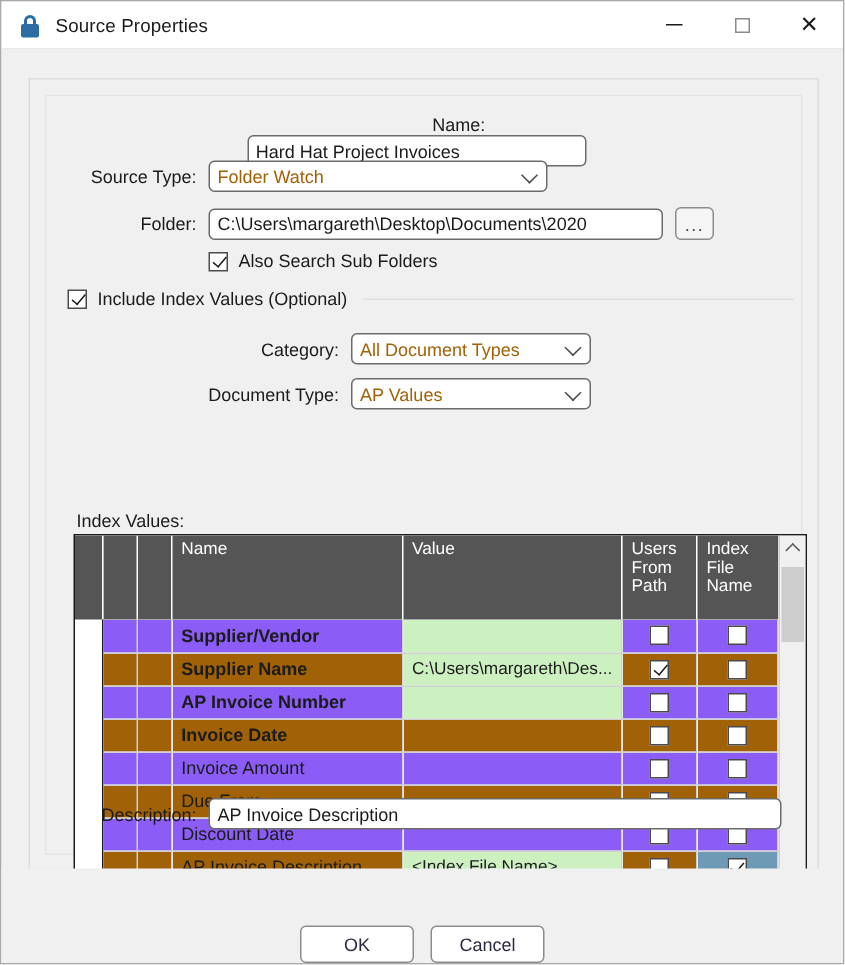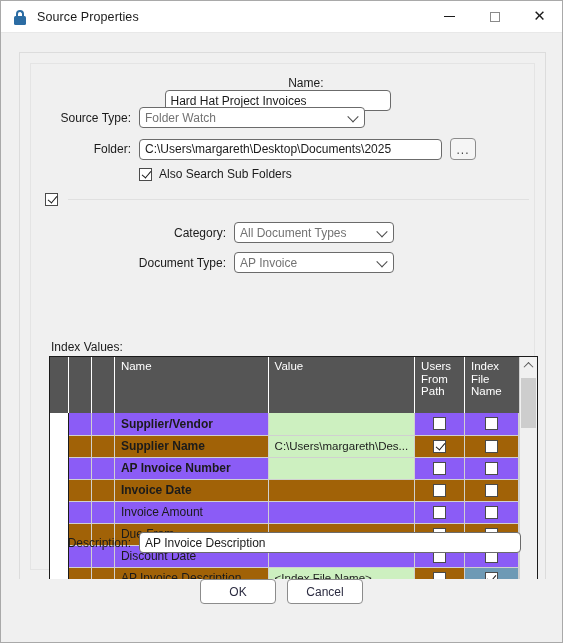"Folder Watch" .combo { color: #737373 -> #a16207 }
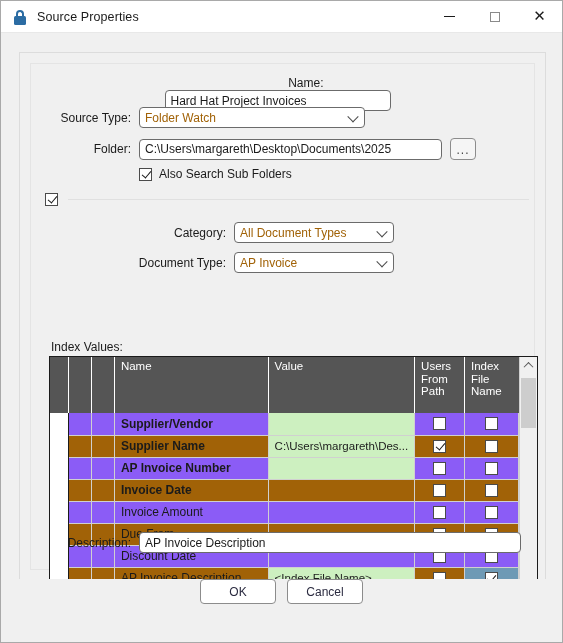"C:\Users\margareth\Desktop\Documents\202" div.tbox { text: 2025 -> 2020 }
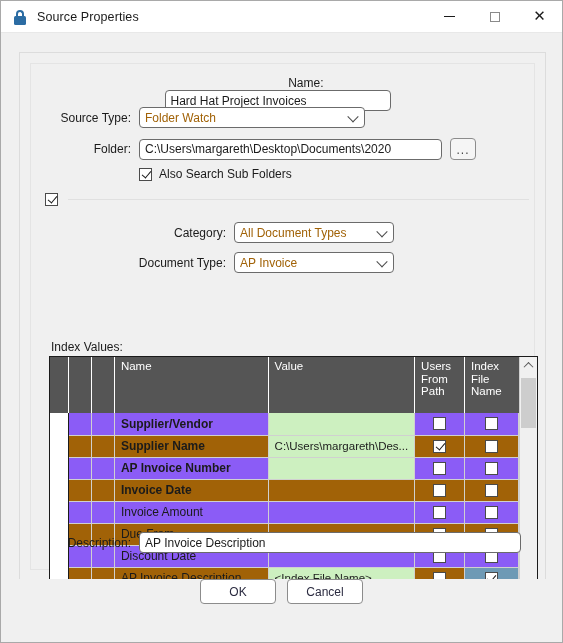"Include Index Values (Optional)" div.cbx-label { html: none -> <div>Include Index Values (Optional)</div> }
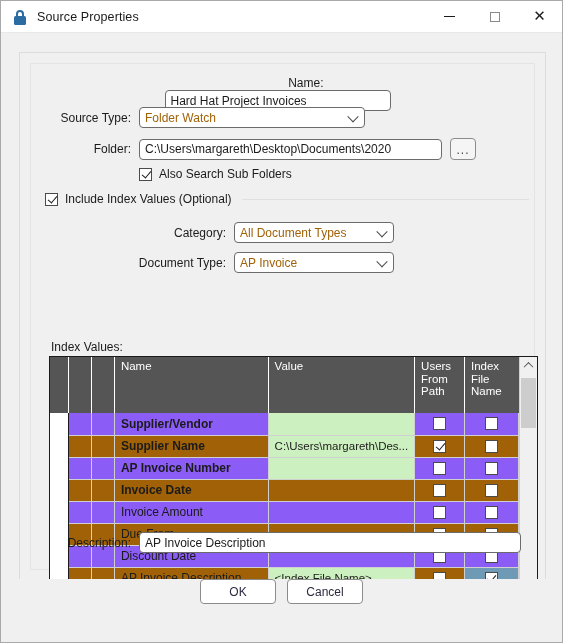"AP Invoice" span { text: Invoice -> Values }
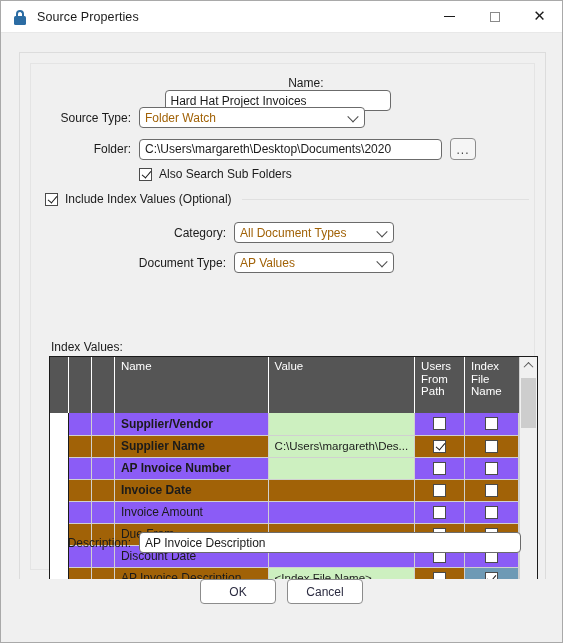"OK" .footer { align-items: flex-start -> flex-end }
